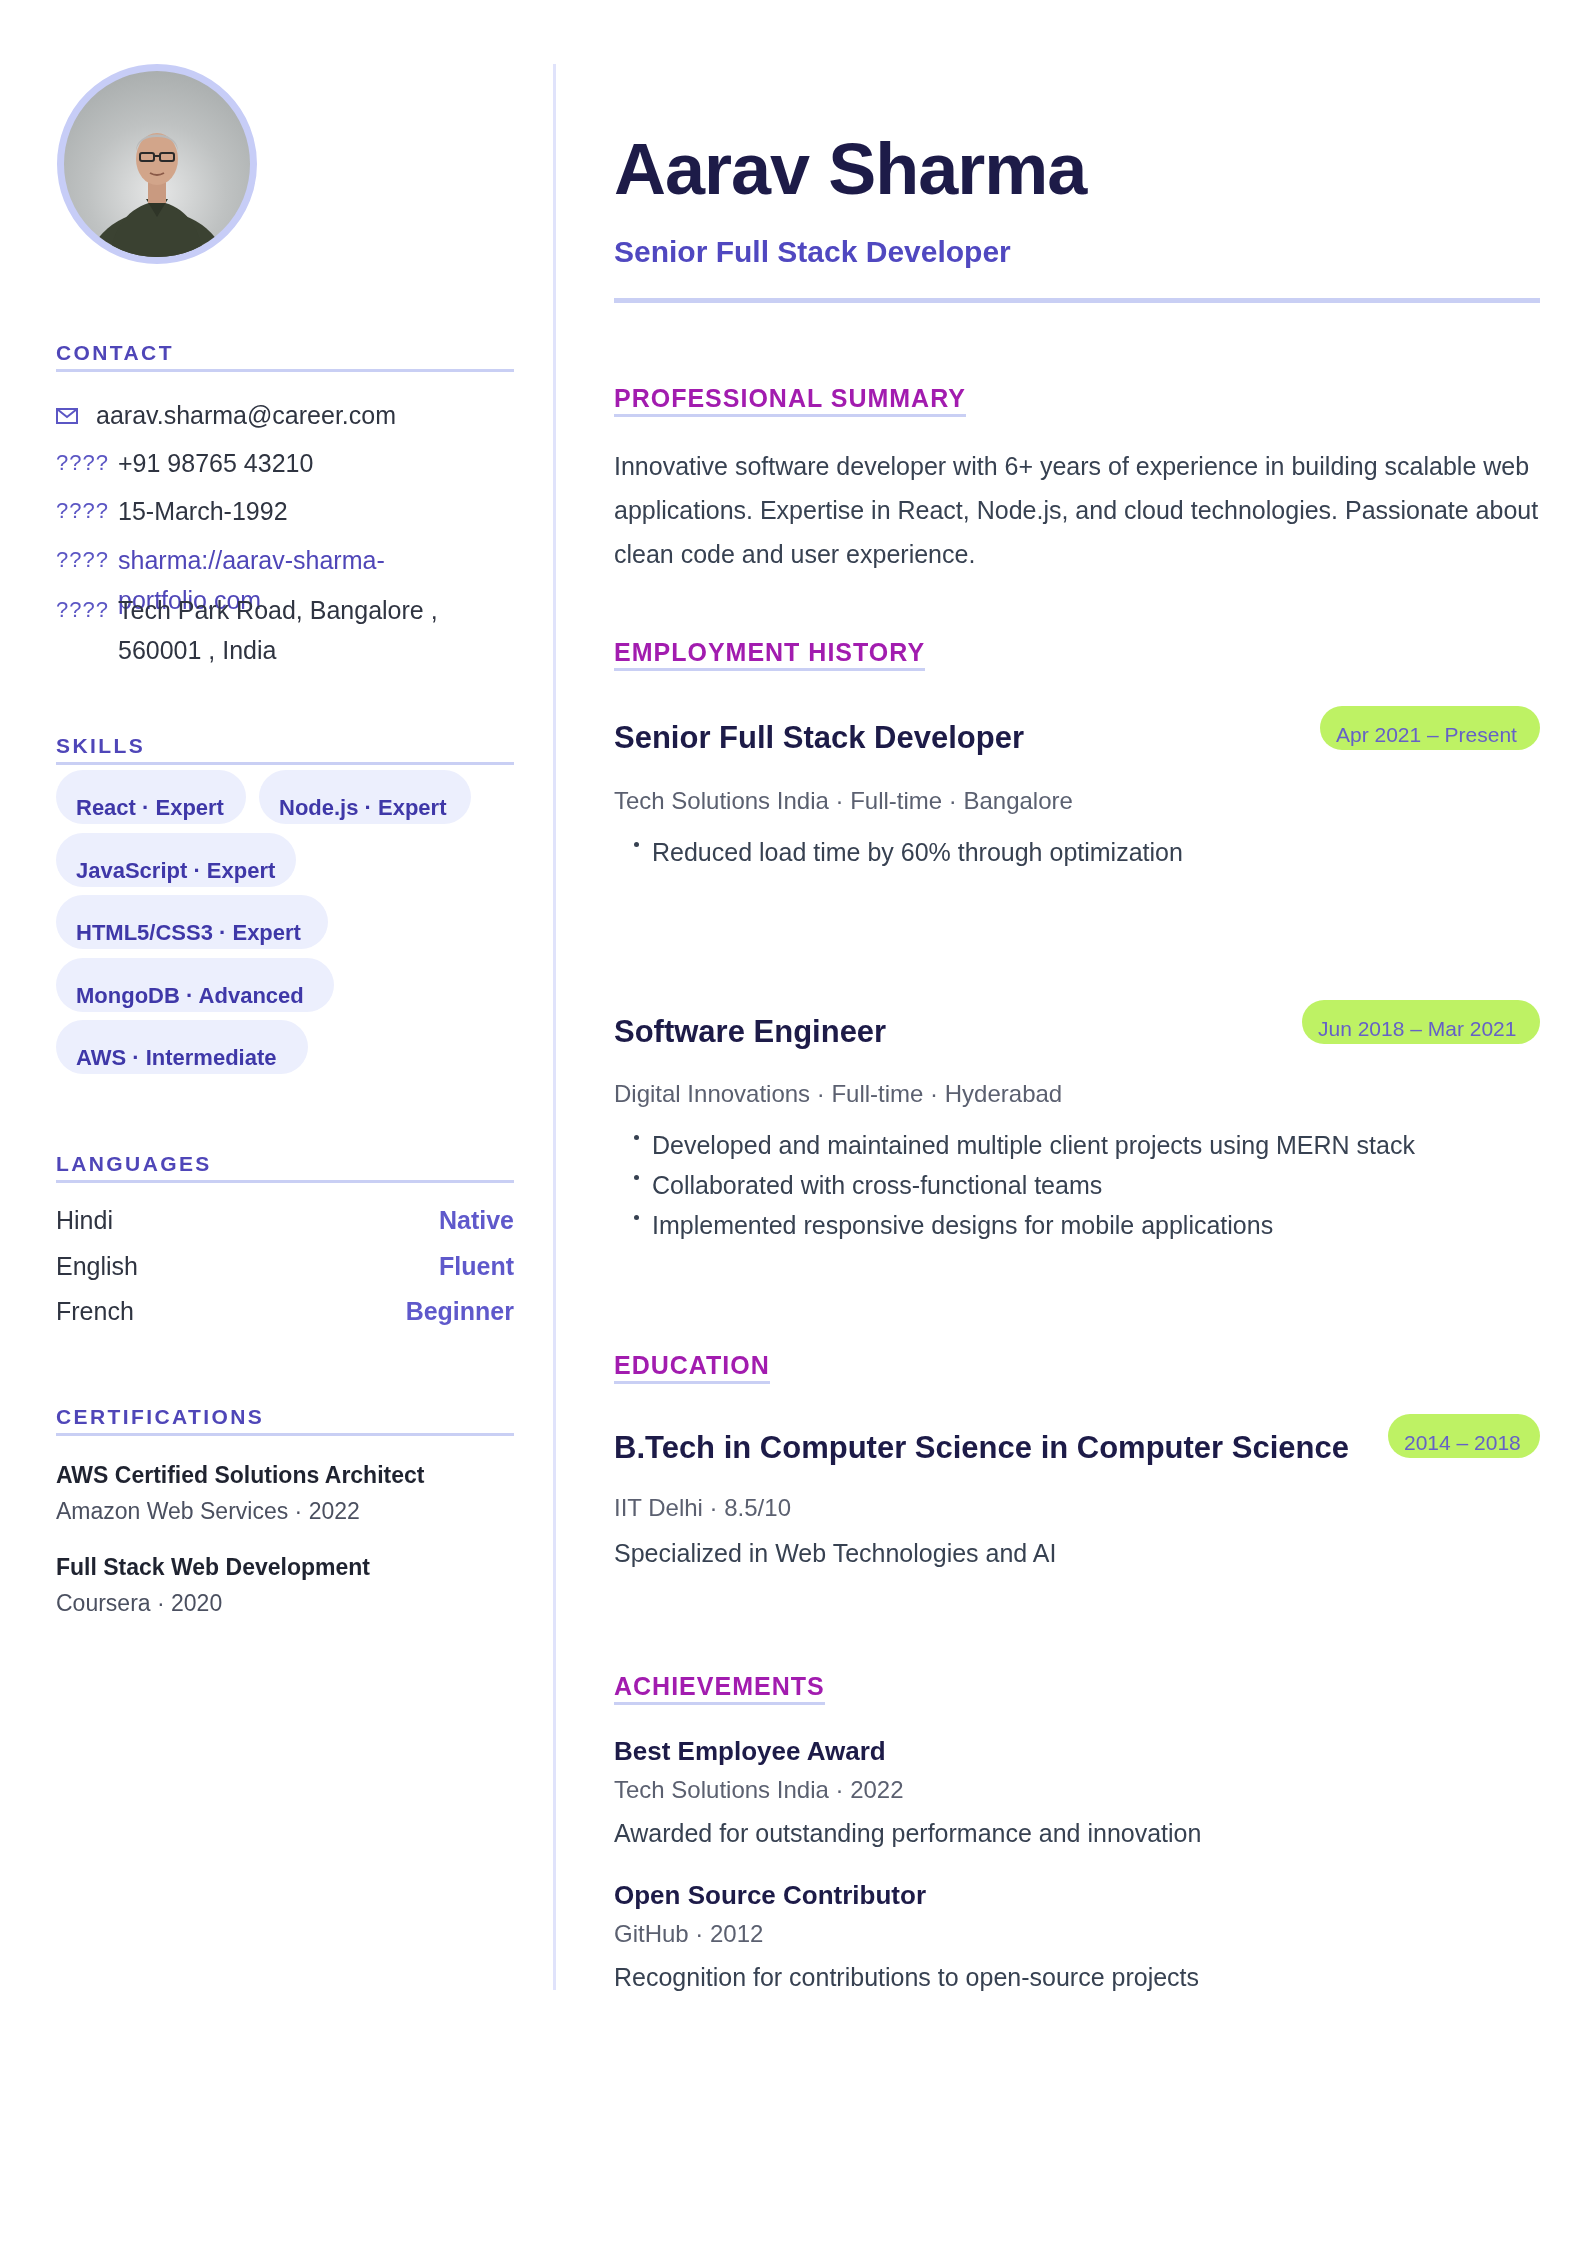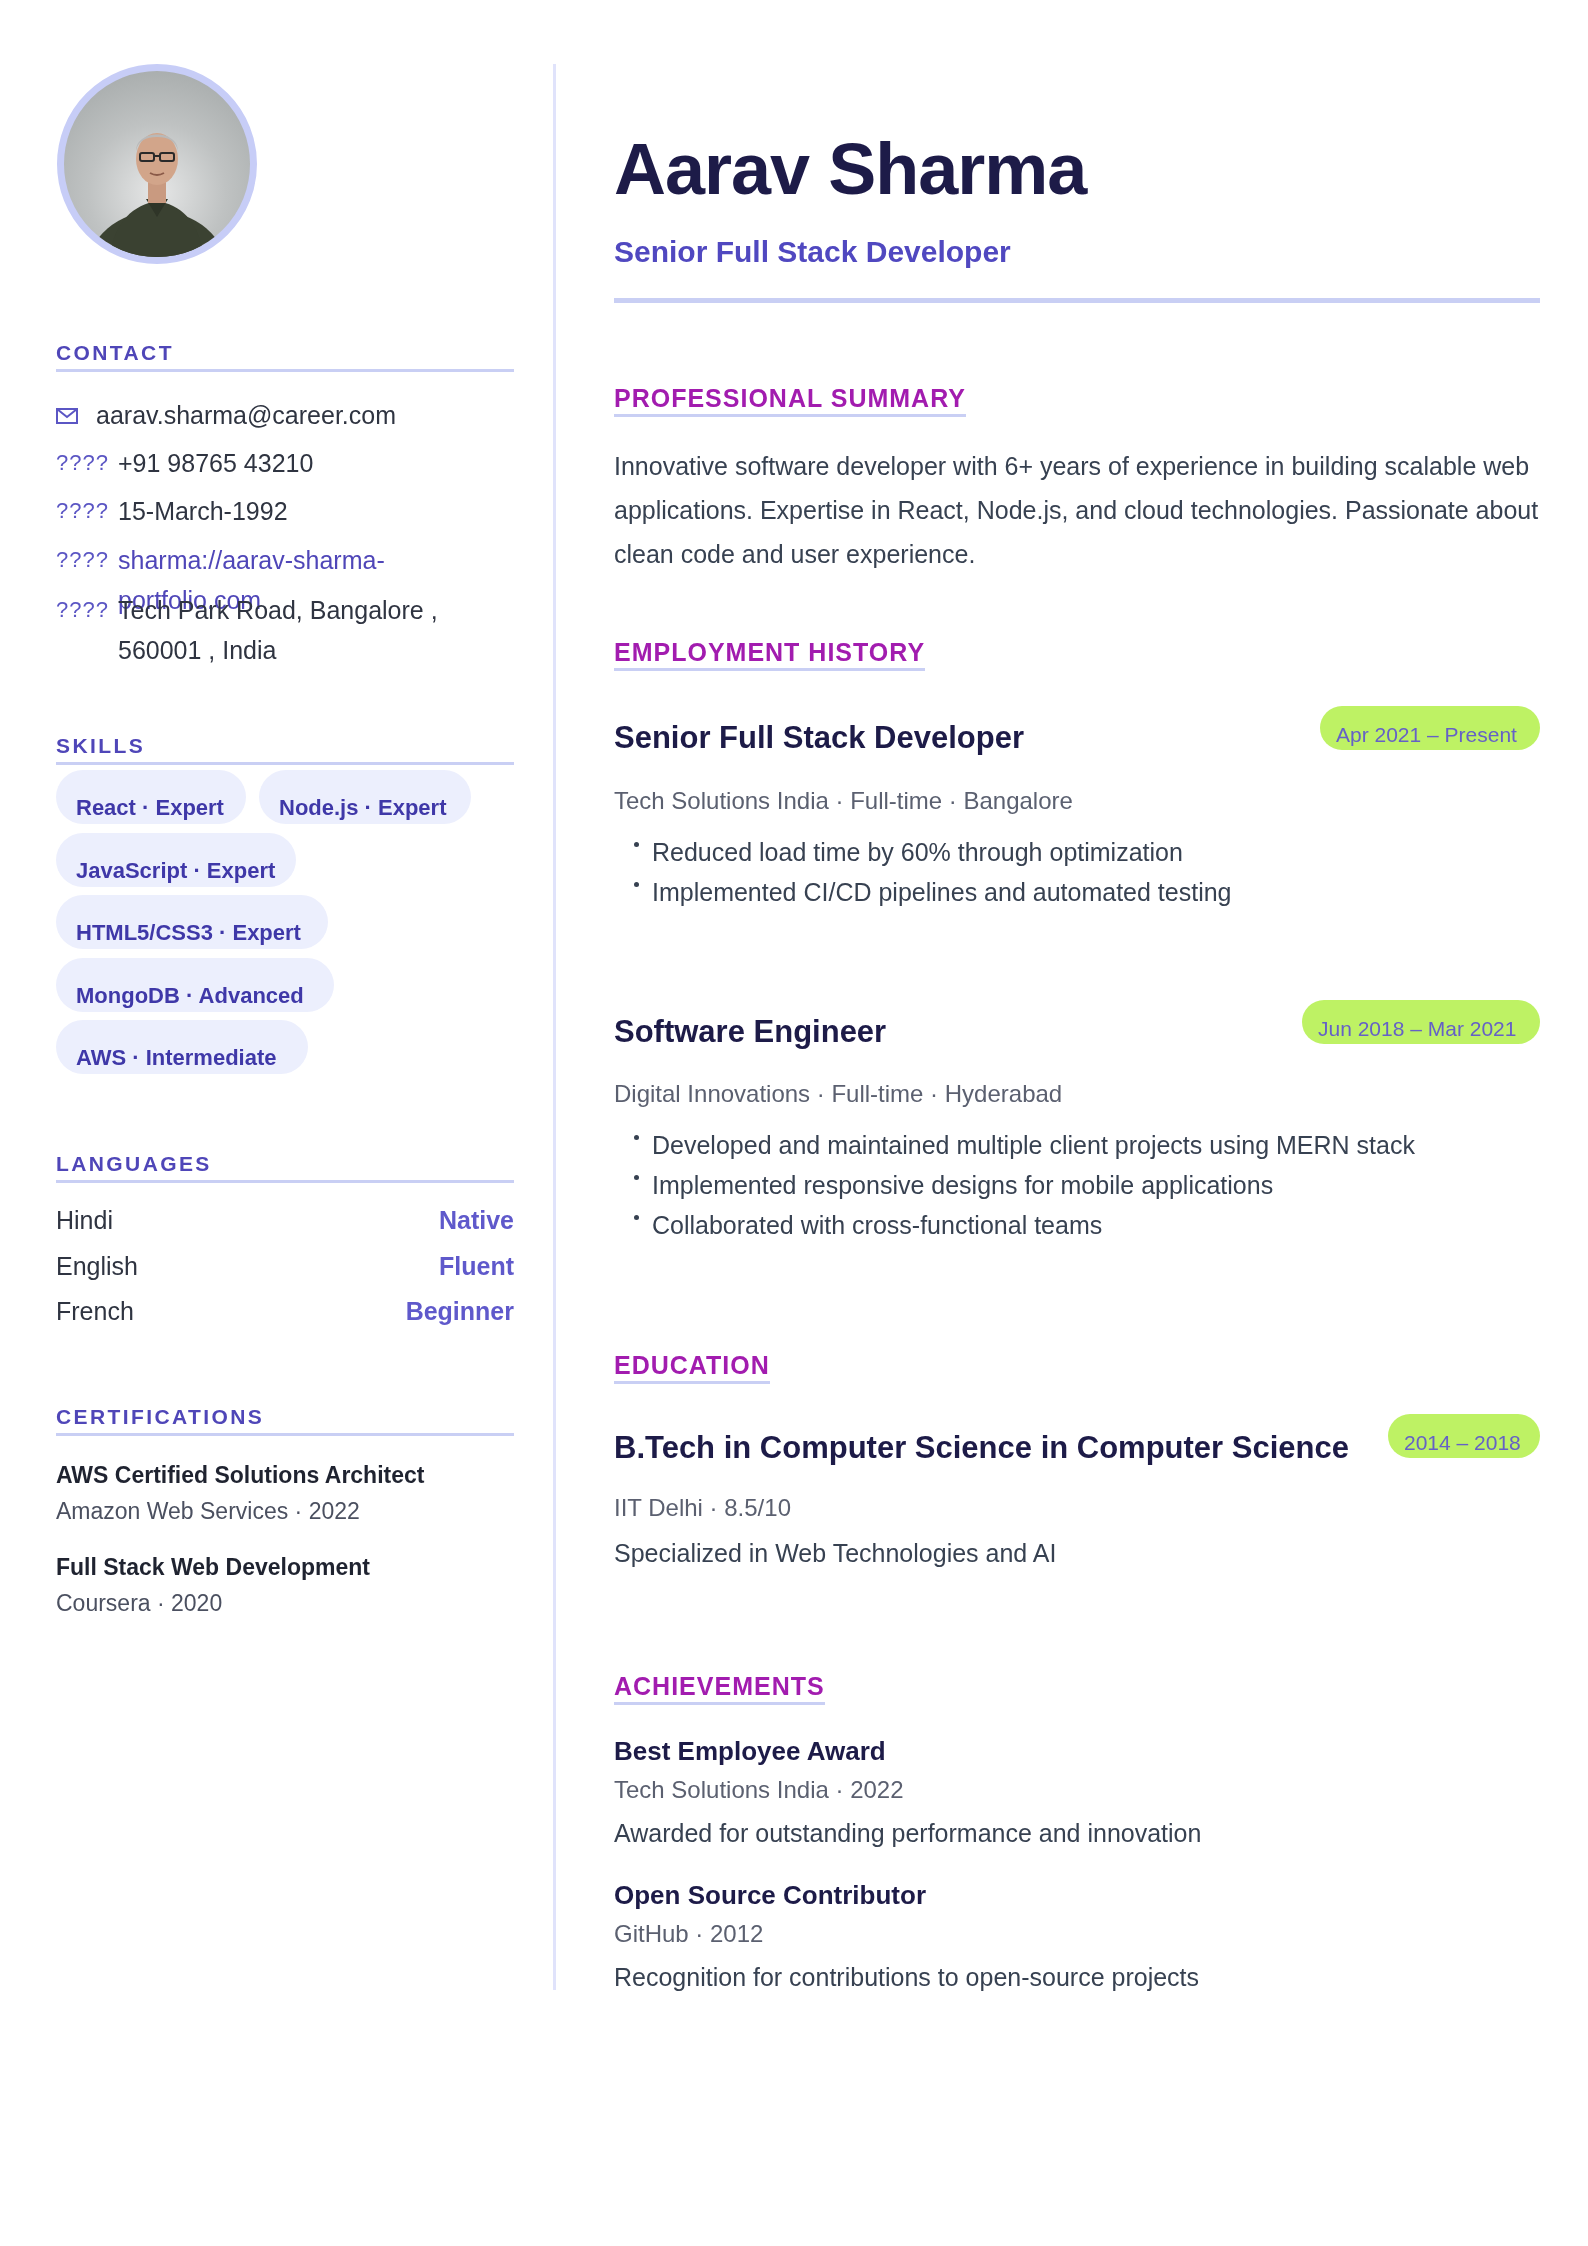"Implemented CI/CD pipelines and" li { html: <li>Implemented CI/CD pipelines and automated testing</li> -> none }
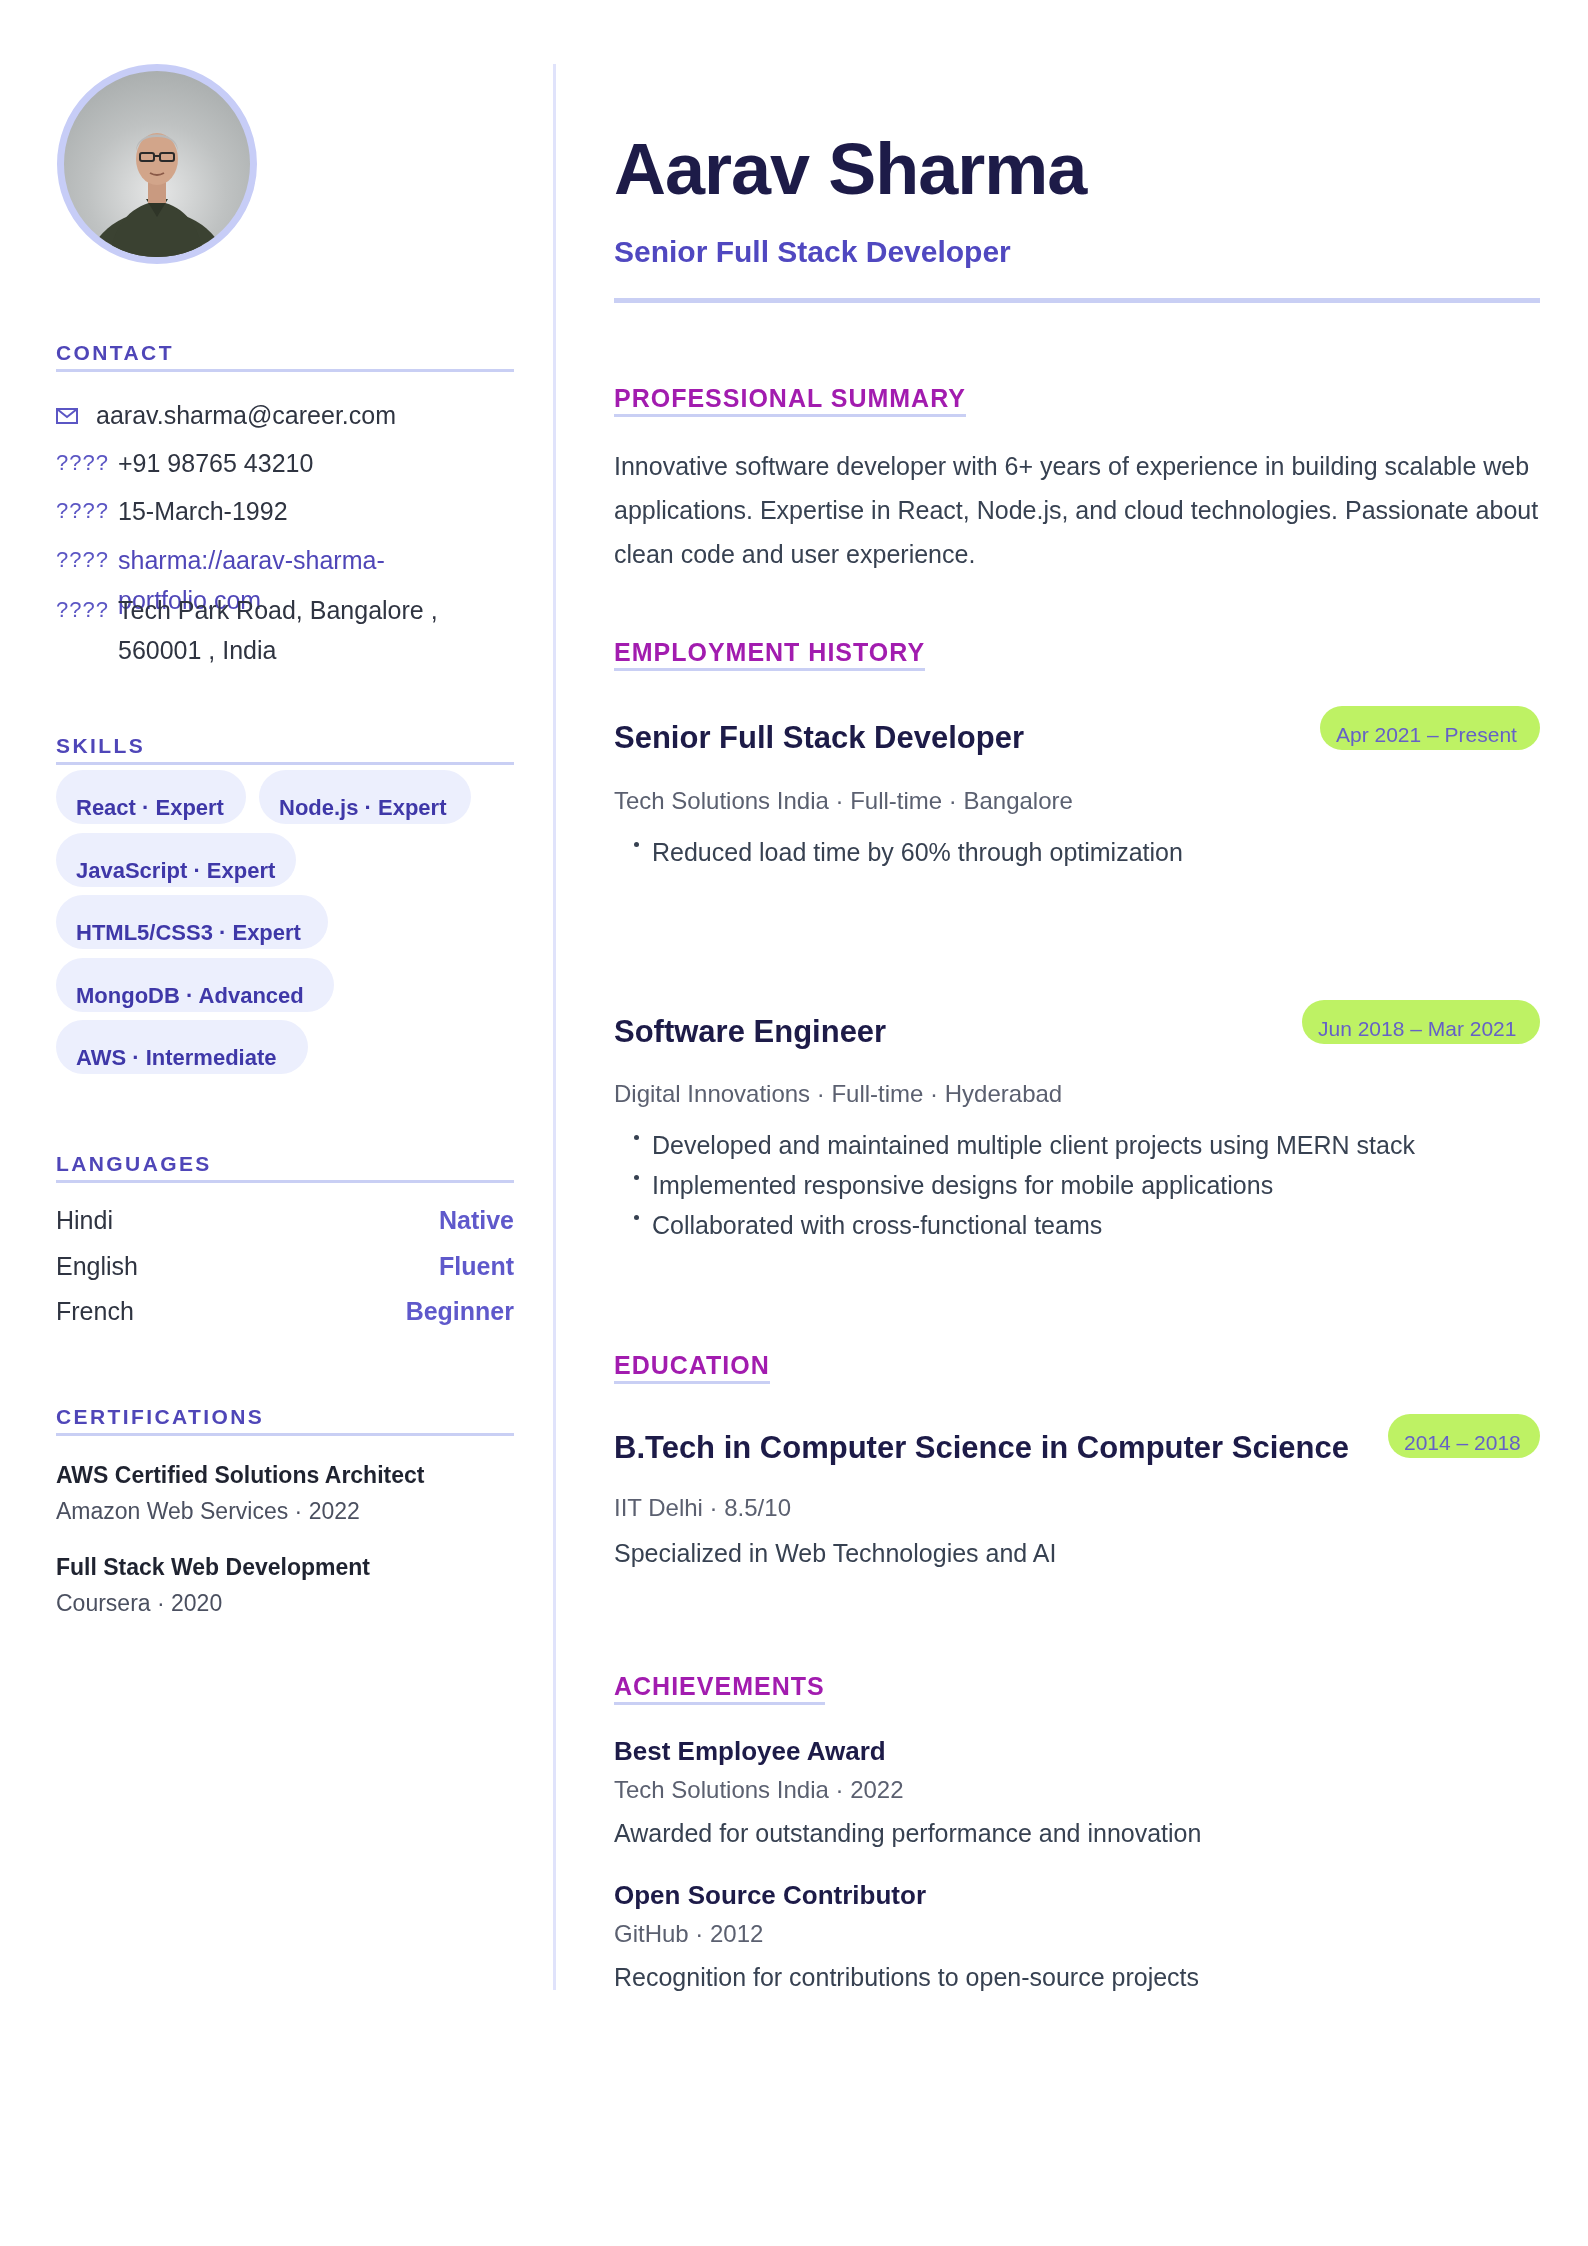"Implemented responsive designs for" li { order: before "Collaborated with cross-functional teams" -> after "Collaborated with cross-functional teams" }
